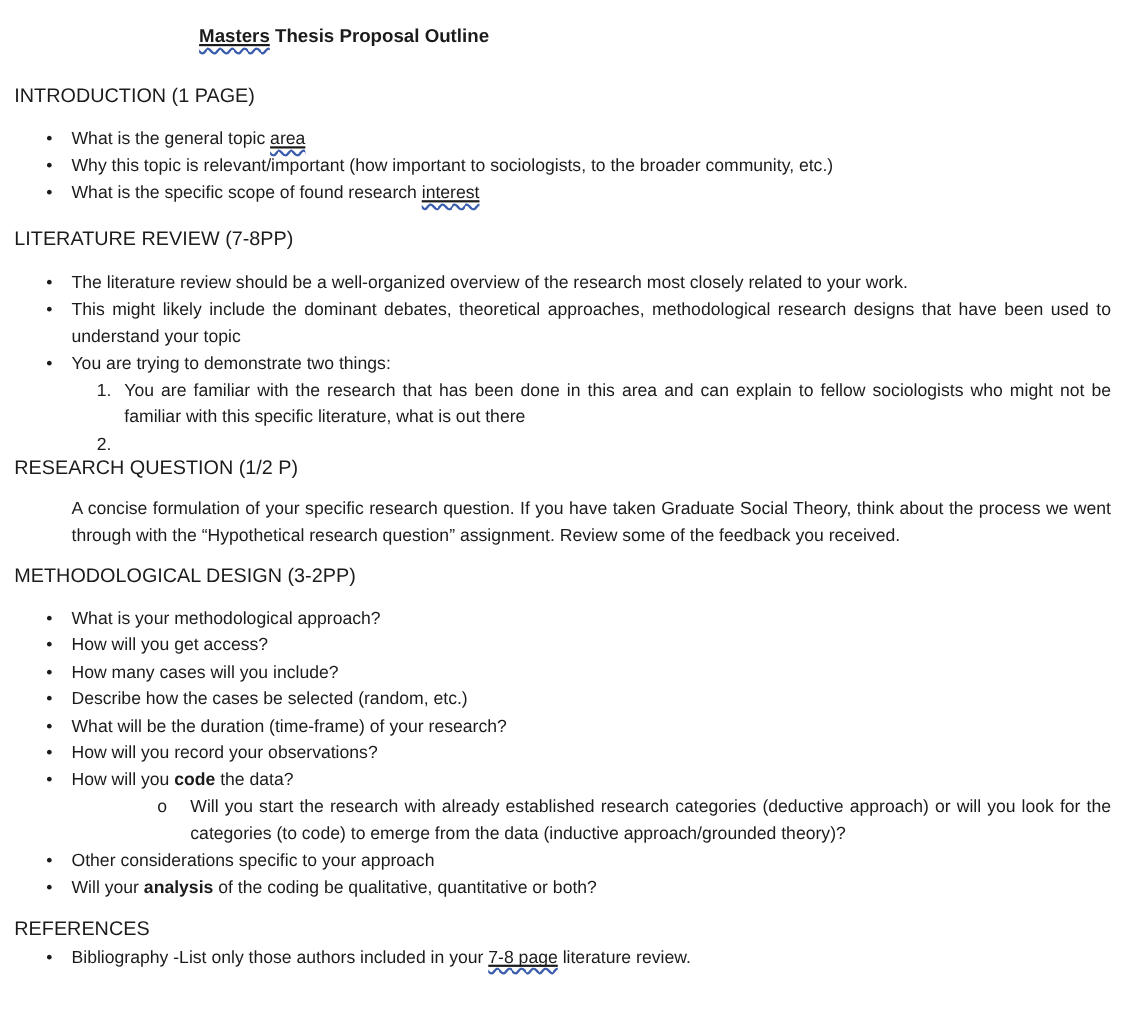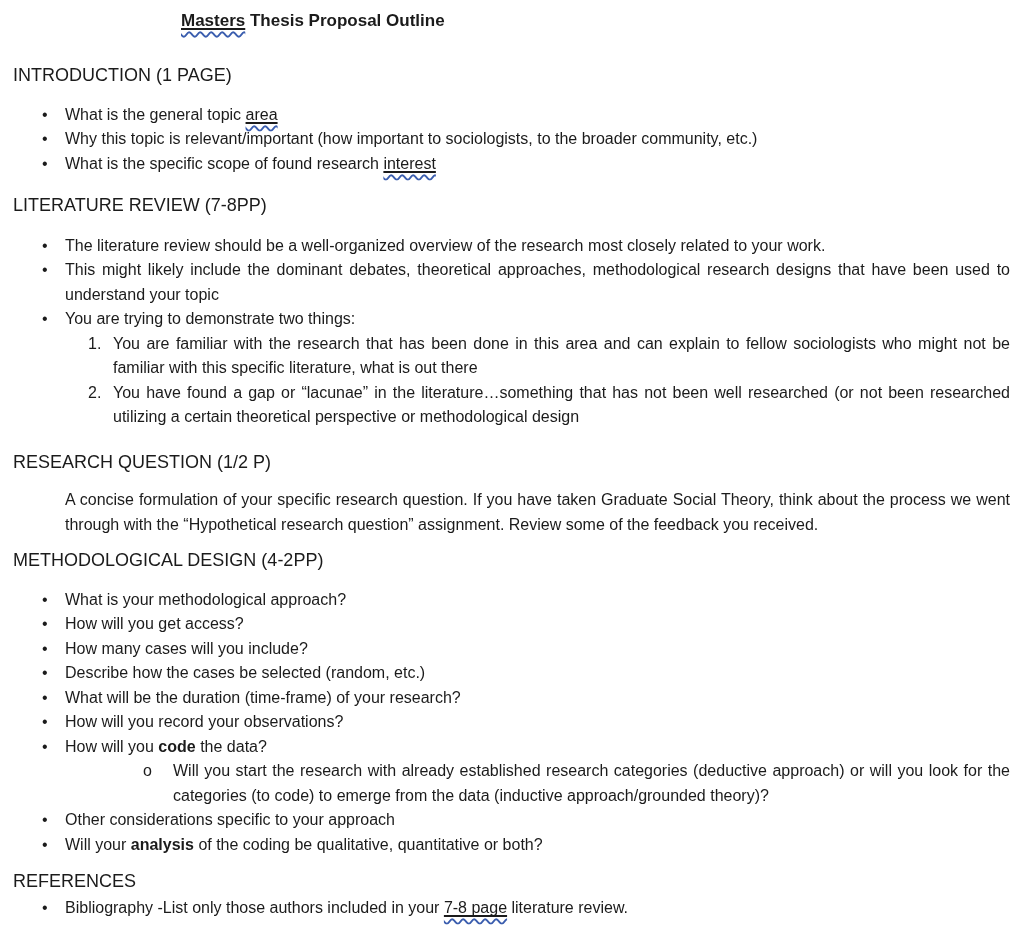"Masters Thesis Proposal Outline" .doc { padding: 8px 14px 0 13px -> 20px 14px 0 13px }
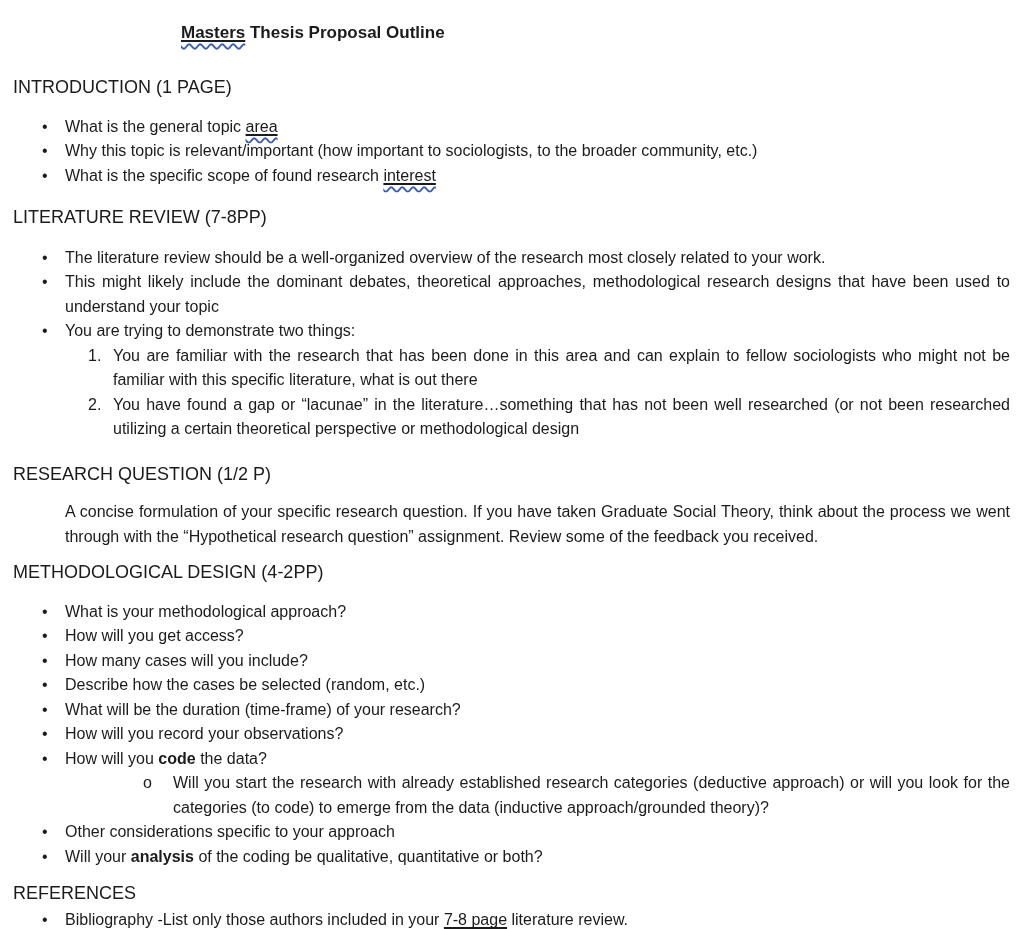"You have found a gap" span { html: <span>You have found a gap or “lacunae” in the literature…something that has not been well researched (or not been researched utilizing a certain theoretical perspective or methodological design</span> -> none }
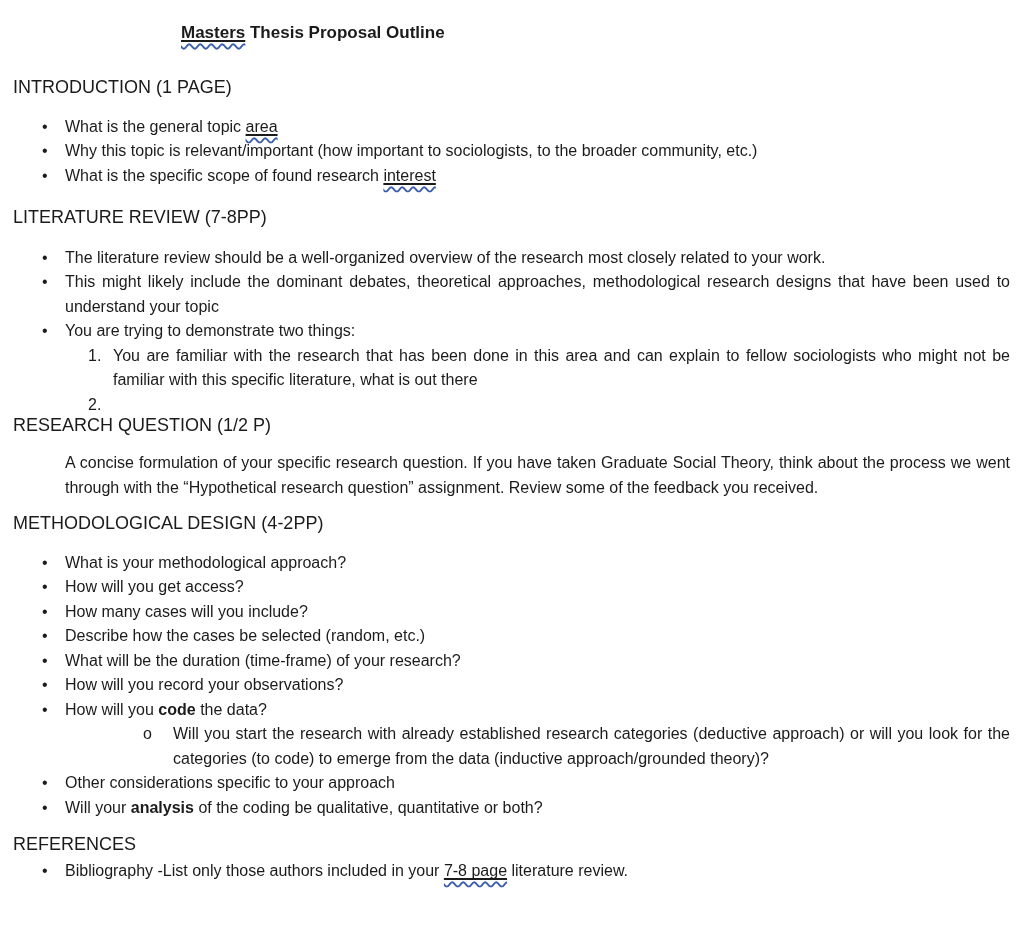"METHODOLOGICAL DESIGN (4-2PP)" div.heading { text: 4-2PP -> 3-2PP }
